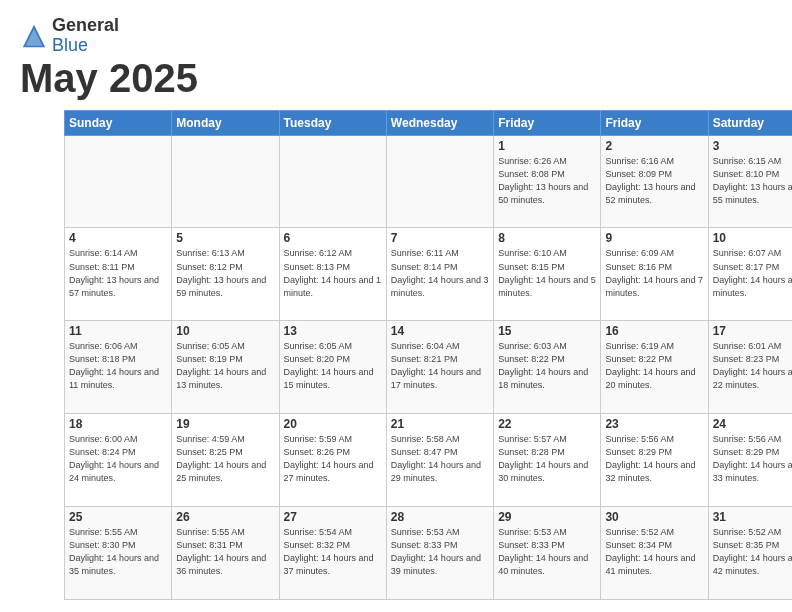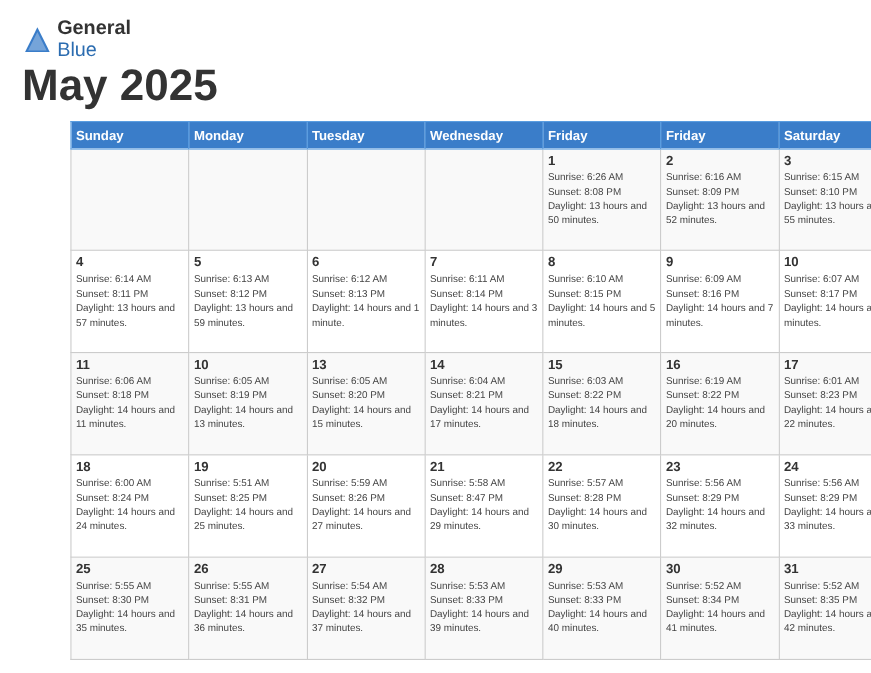"Sunrise: 5:51 AM Sunset: 8:25" div.cell-info { text: 5:51 -> 4:59 }
